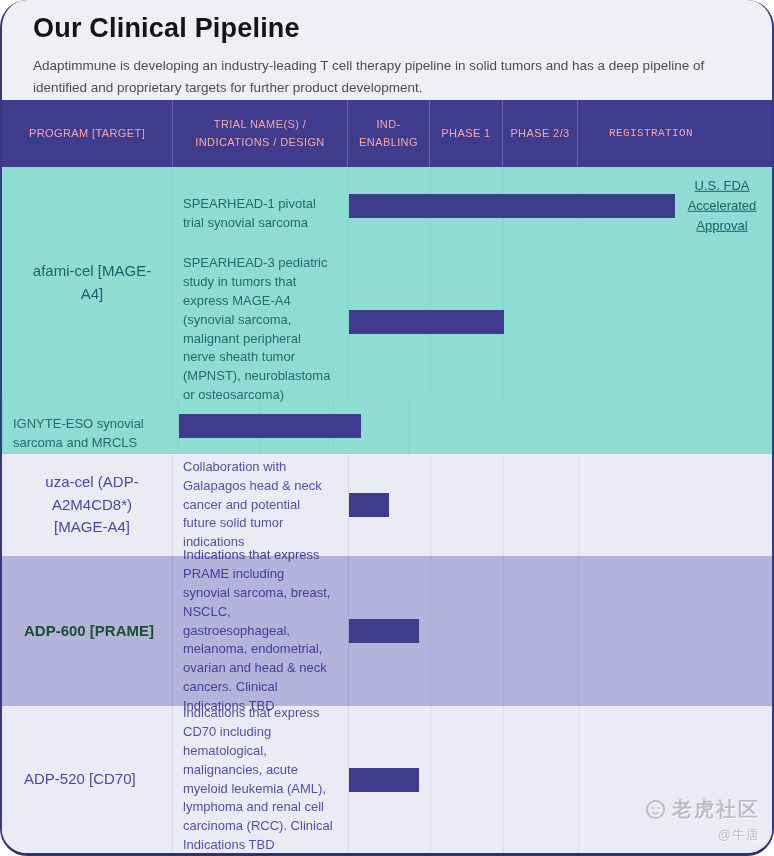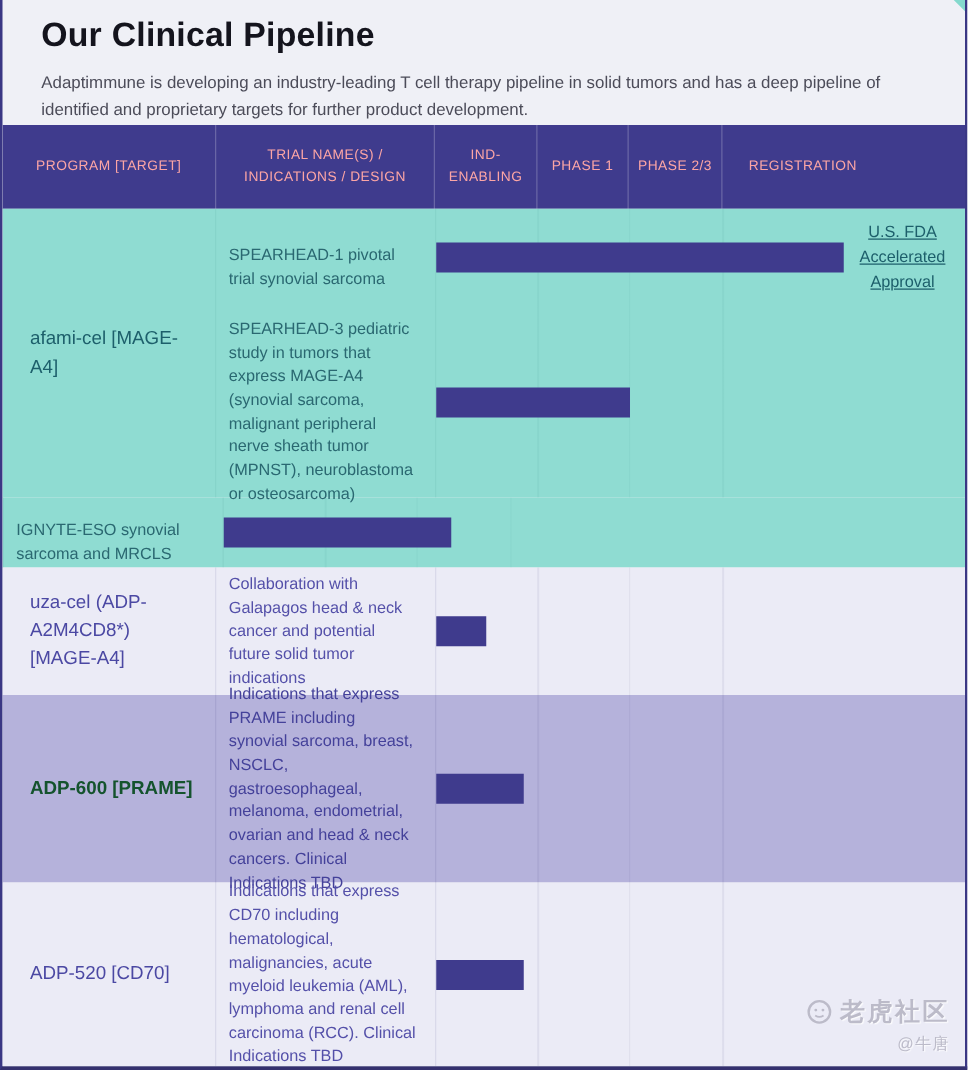"Our Clinical Pipeline" .pipeline { border-radius: none -> 27px }
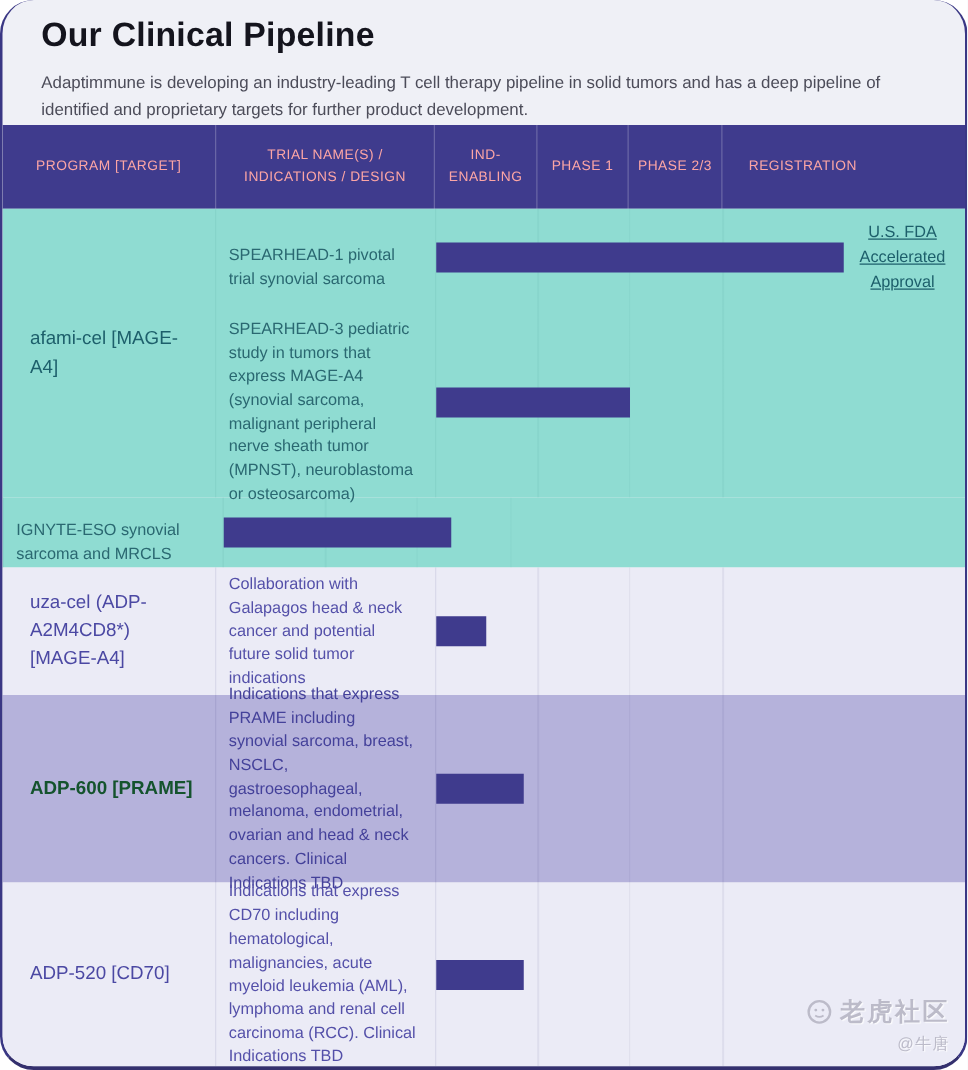"REGISTRATION" .w-reg { font-family: none -> Liberation Mono, monospace; padding-left: 21px -> 31px }
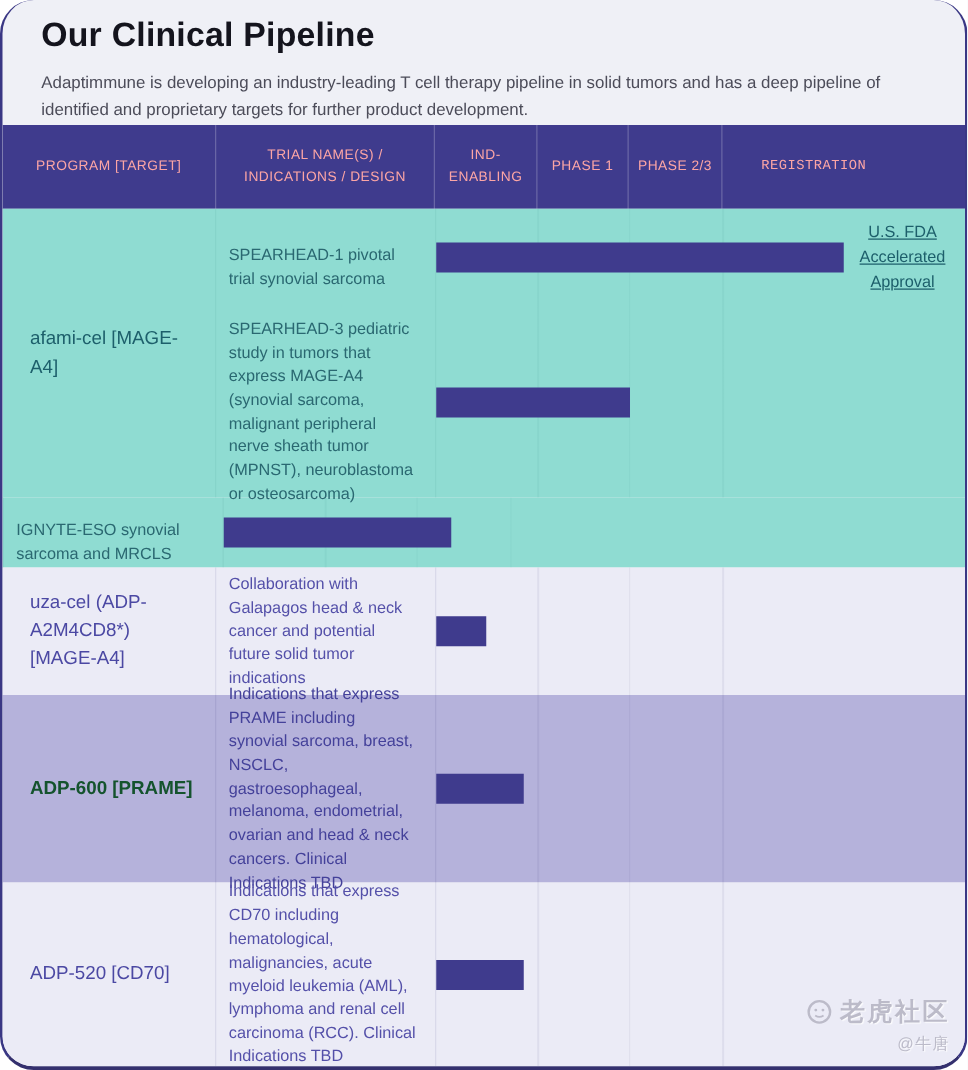"afami-cel [MAGE-A4]" .pcell { text-align: none -> center }
